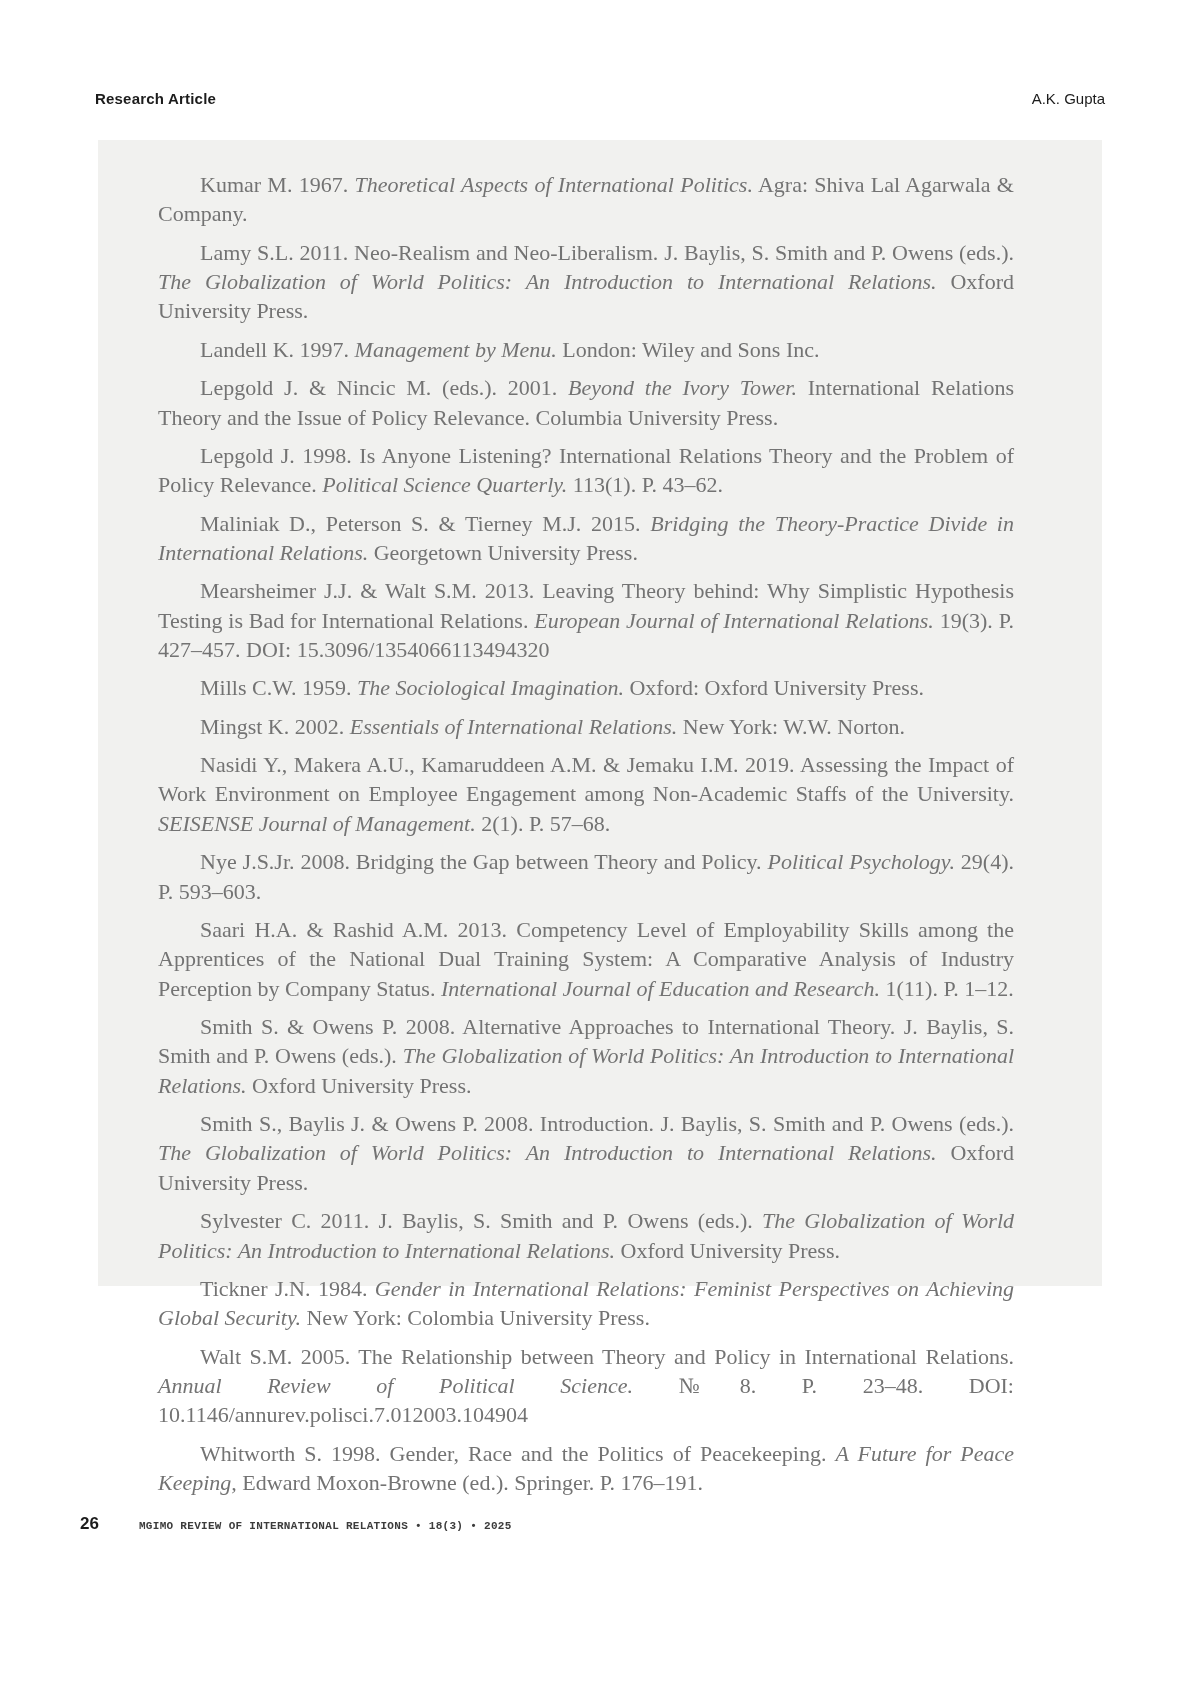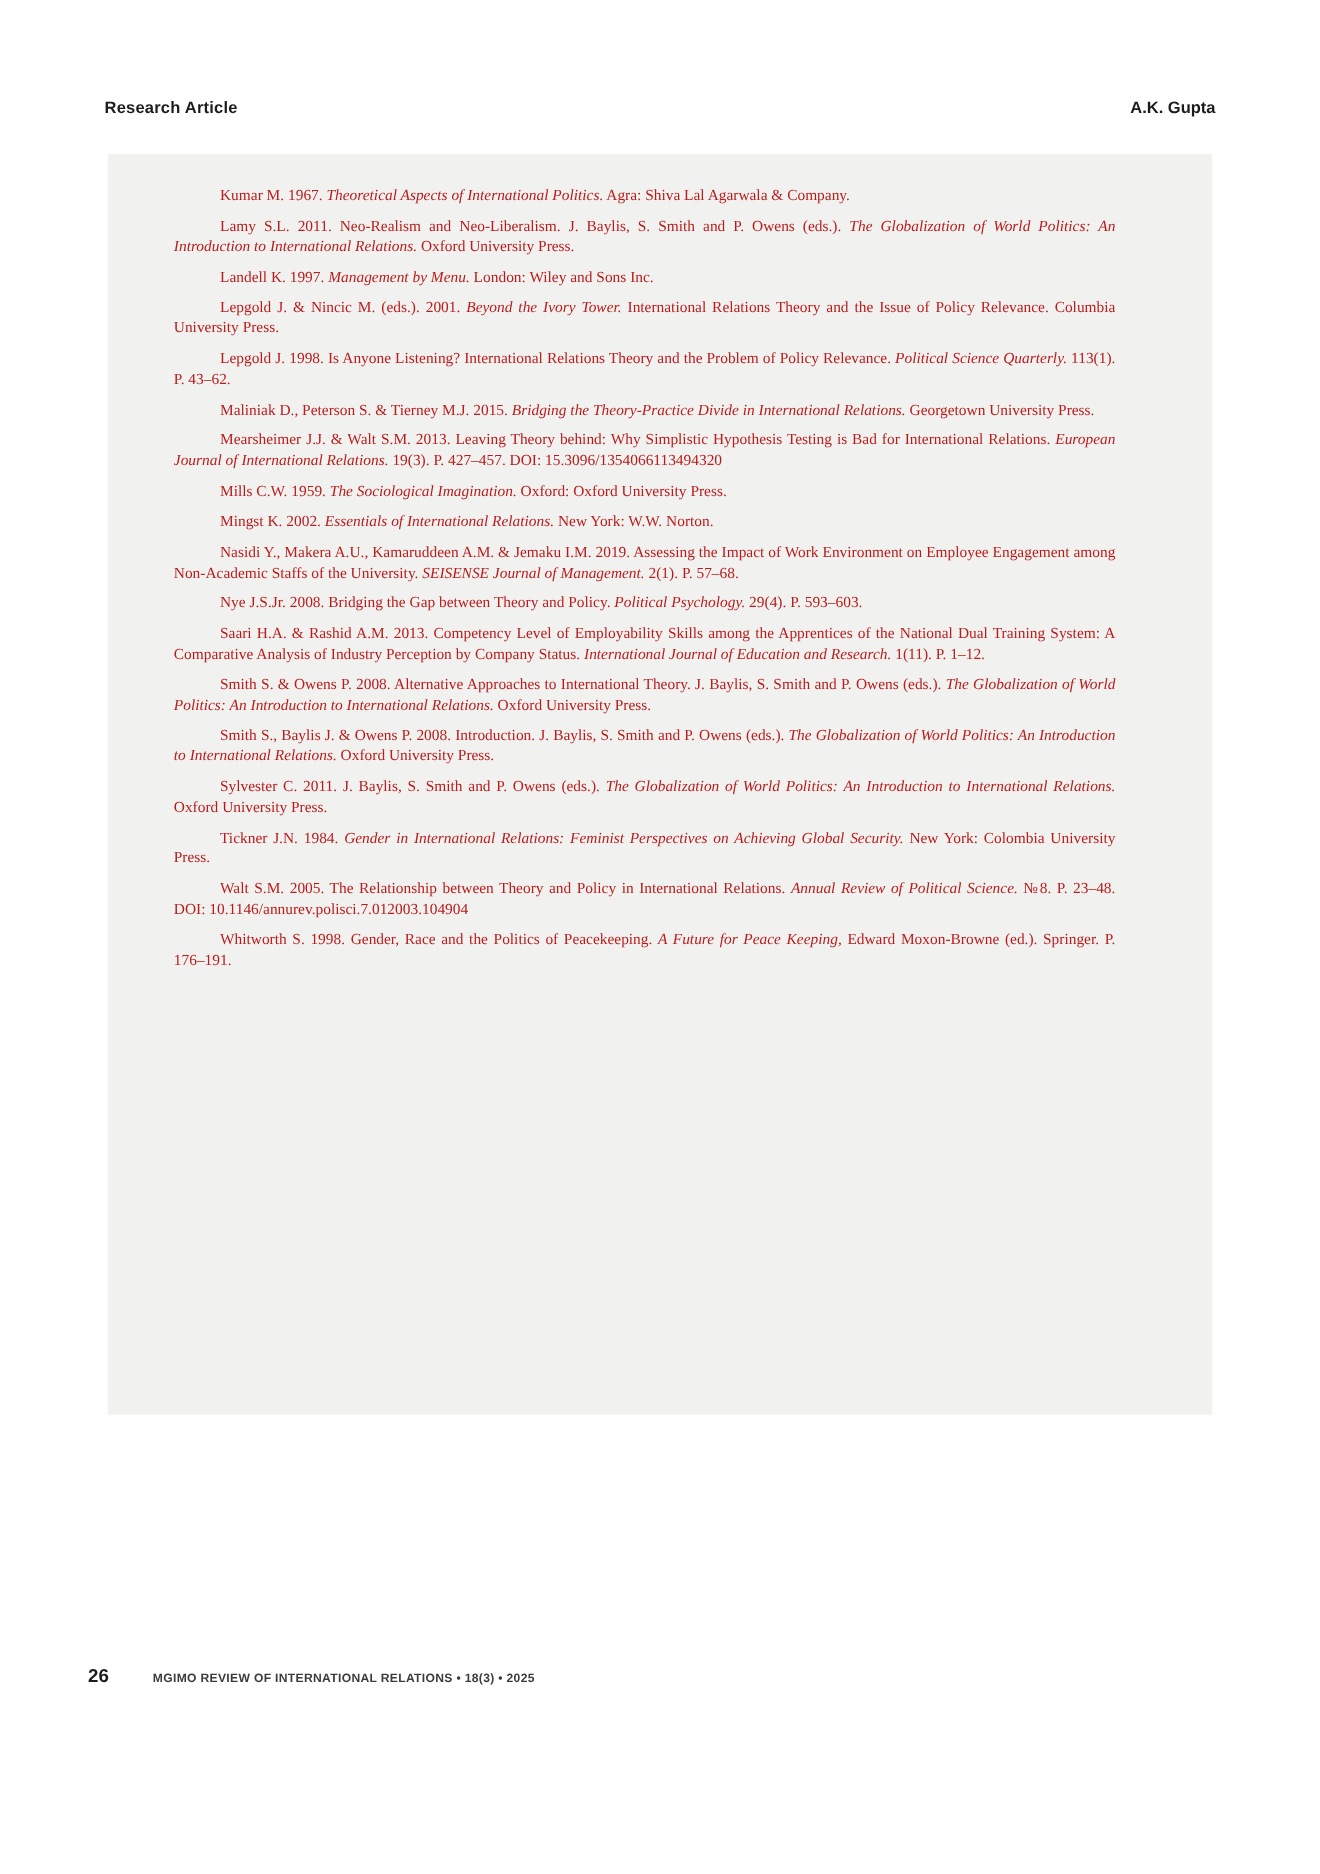"A.K. Gupta" .page-header .header-right { font-weight: 700 -> 400 }
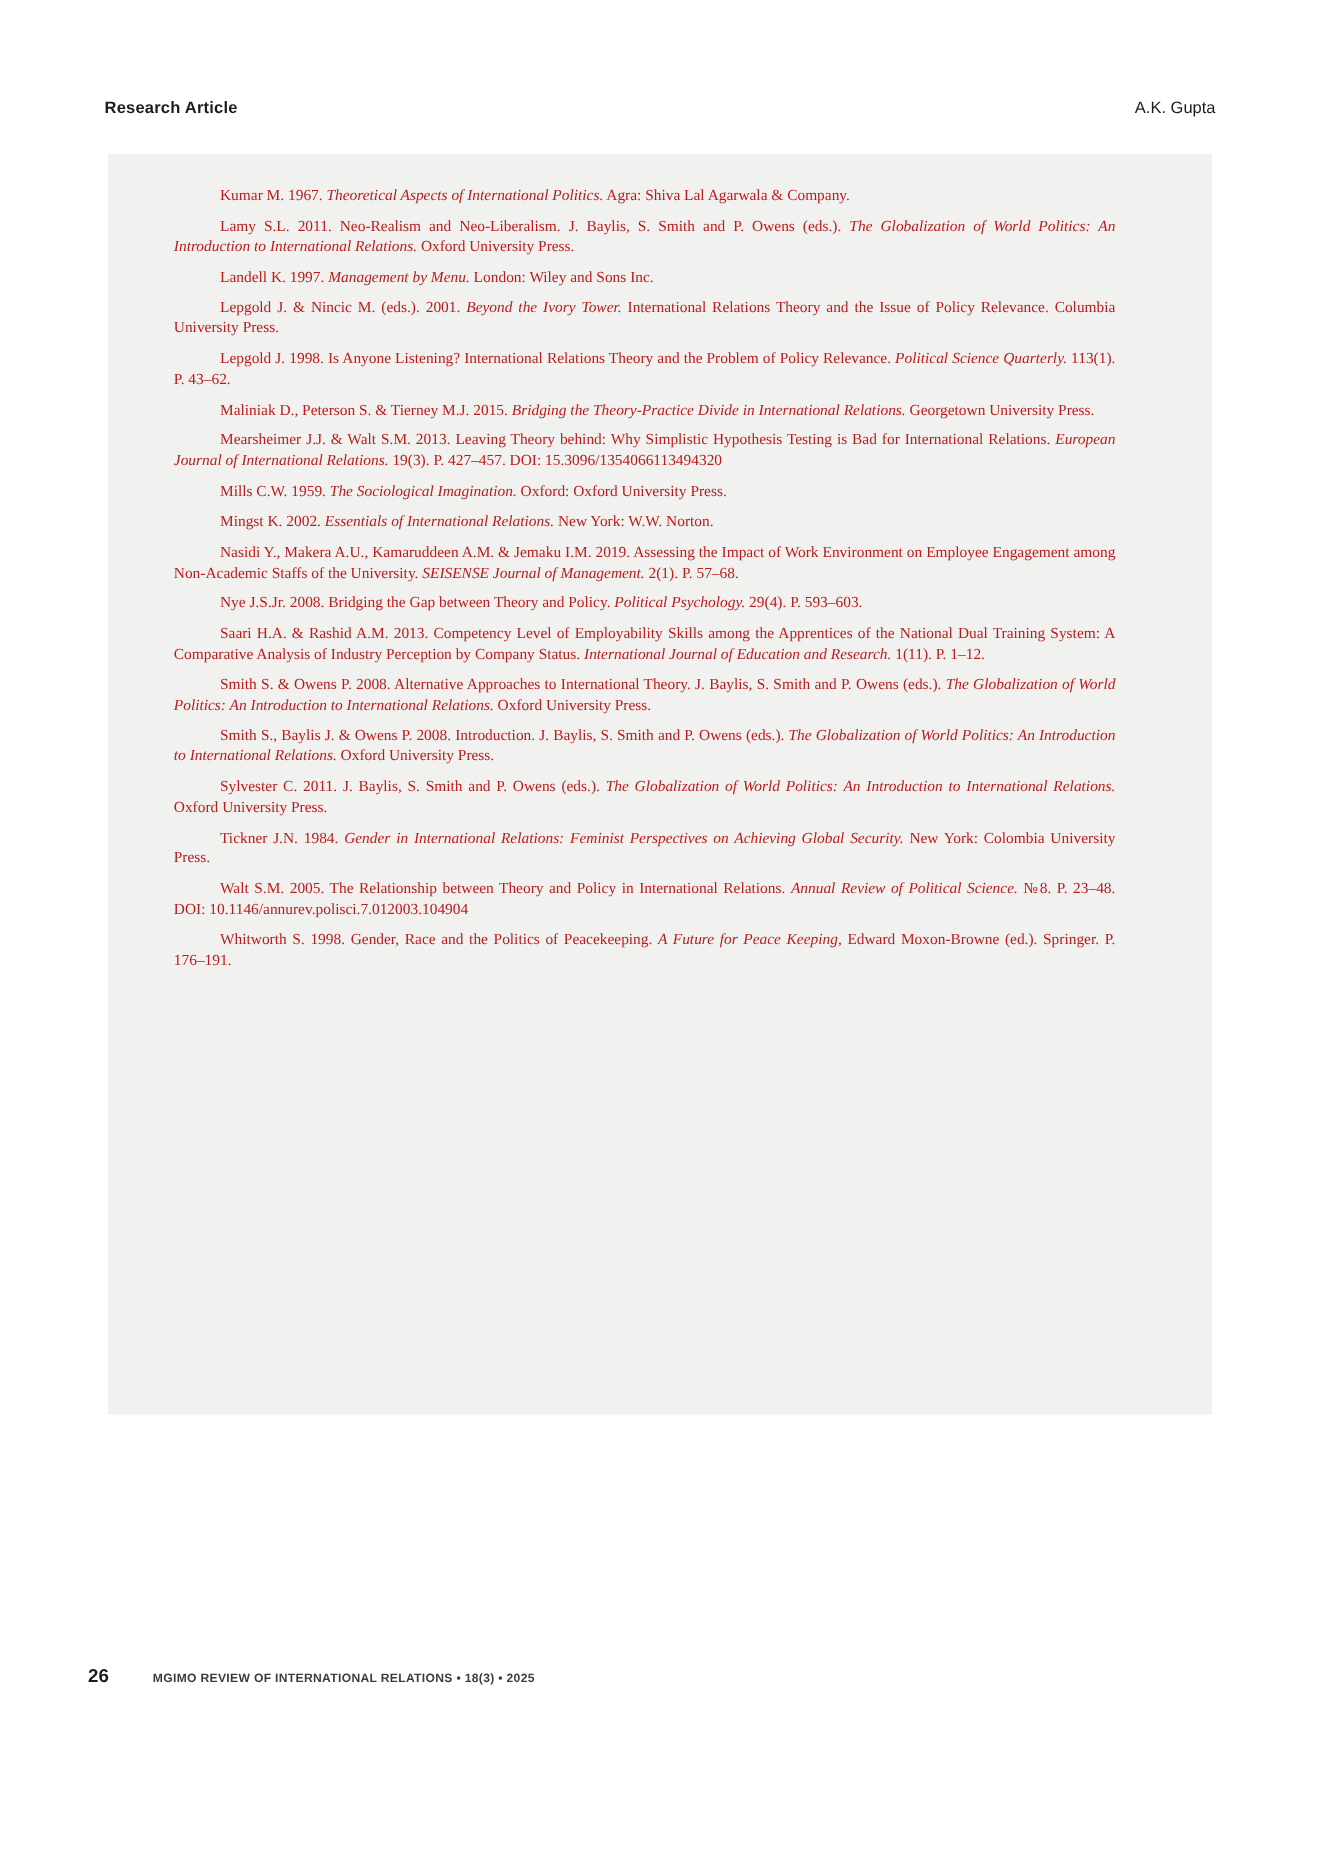"Kumar M. 1967. Theoretical Aspects" .refs { color: #b91c1c -> #737373; font-size: 14px -> 22px }
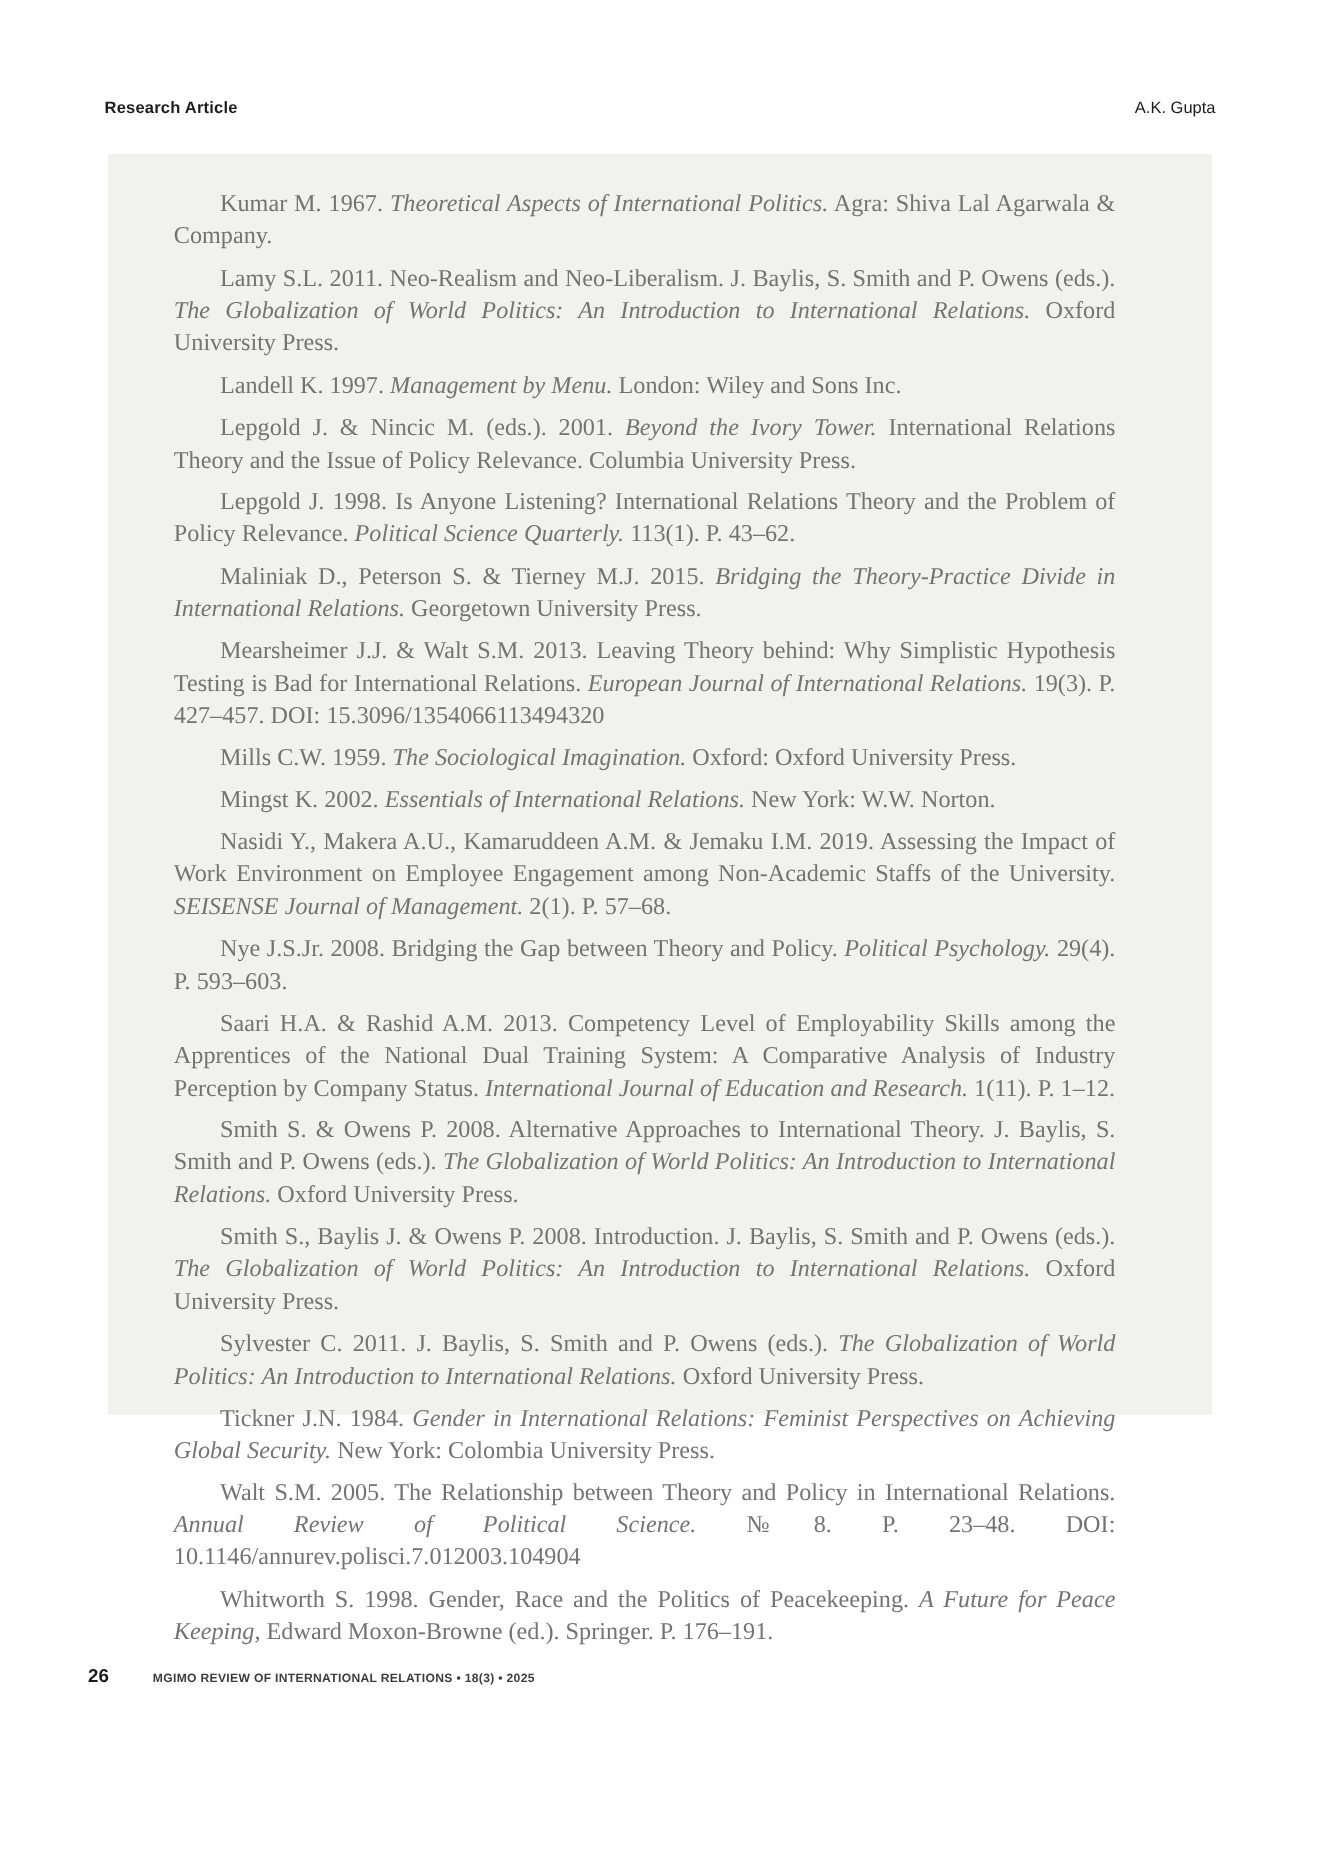"MGIMO REVIEW OF INTERNATIONAL RELATIONS" .journal-line { font-family: none -> Liberation Mono, monospace }
